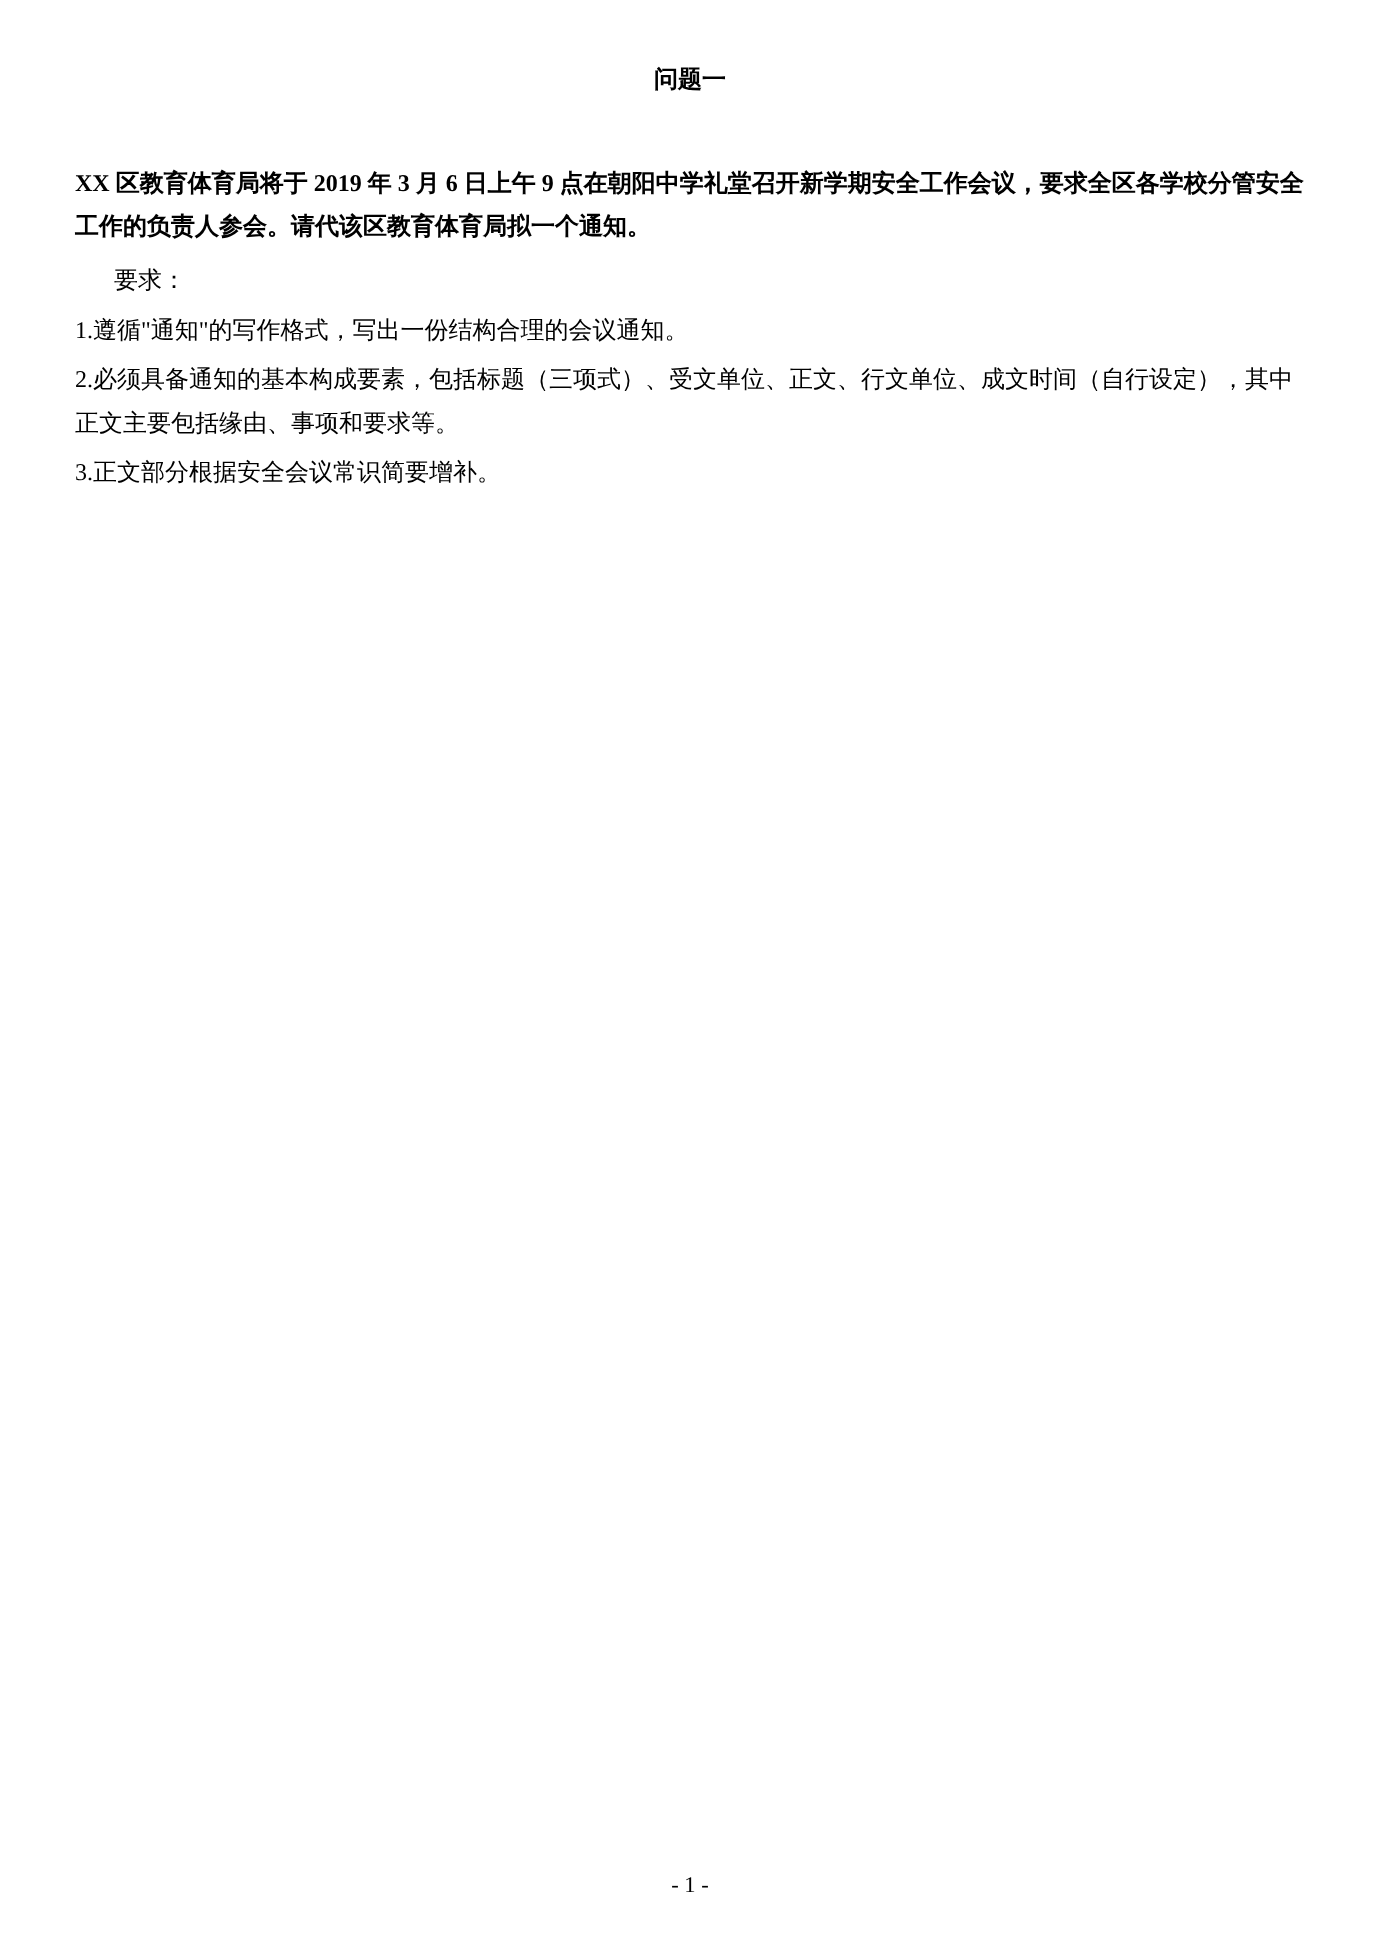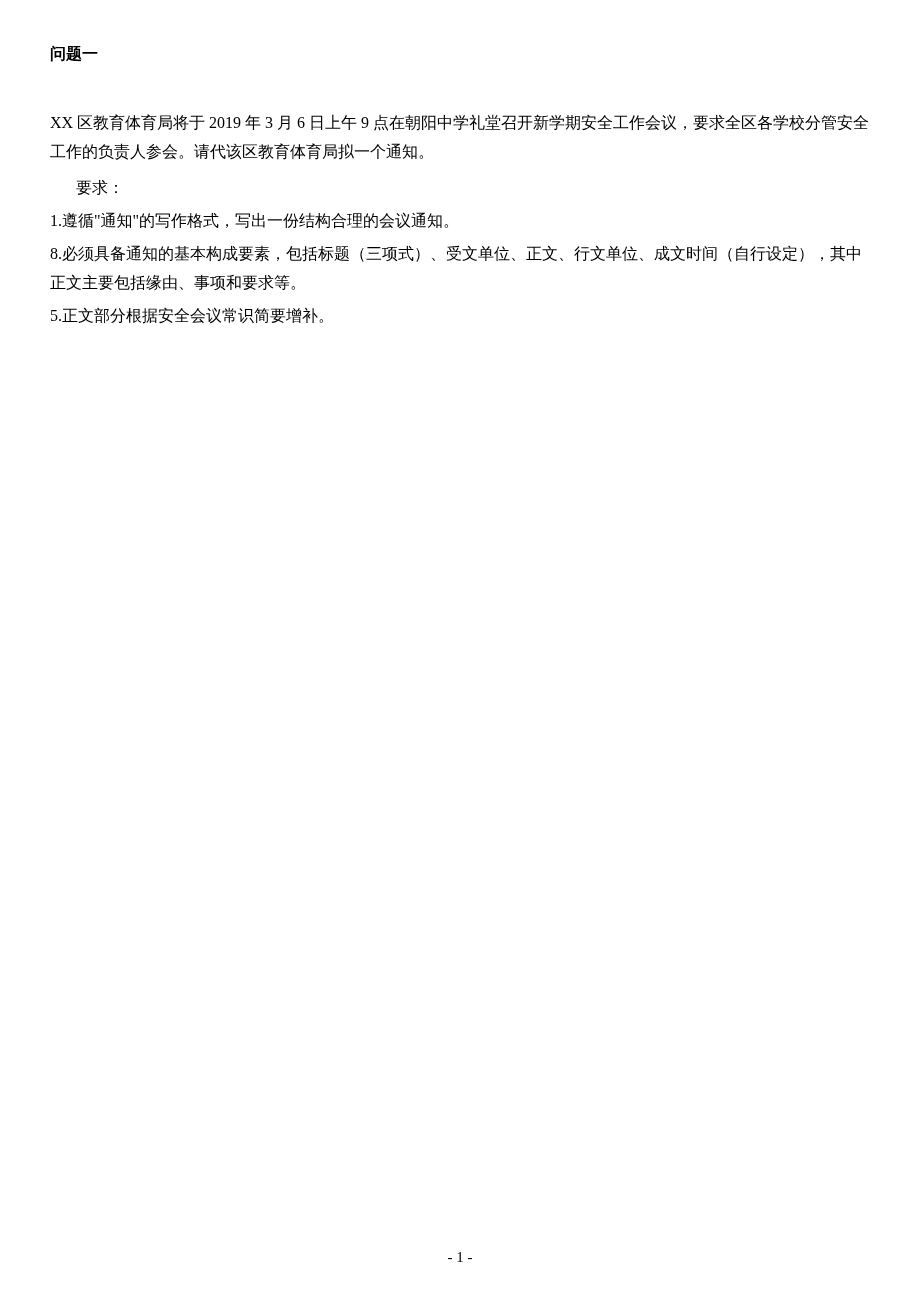"问题一" .question-label { text-align: none -> center }
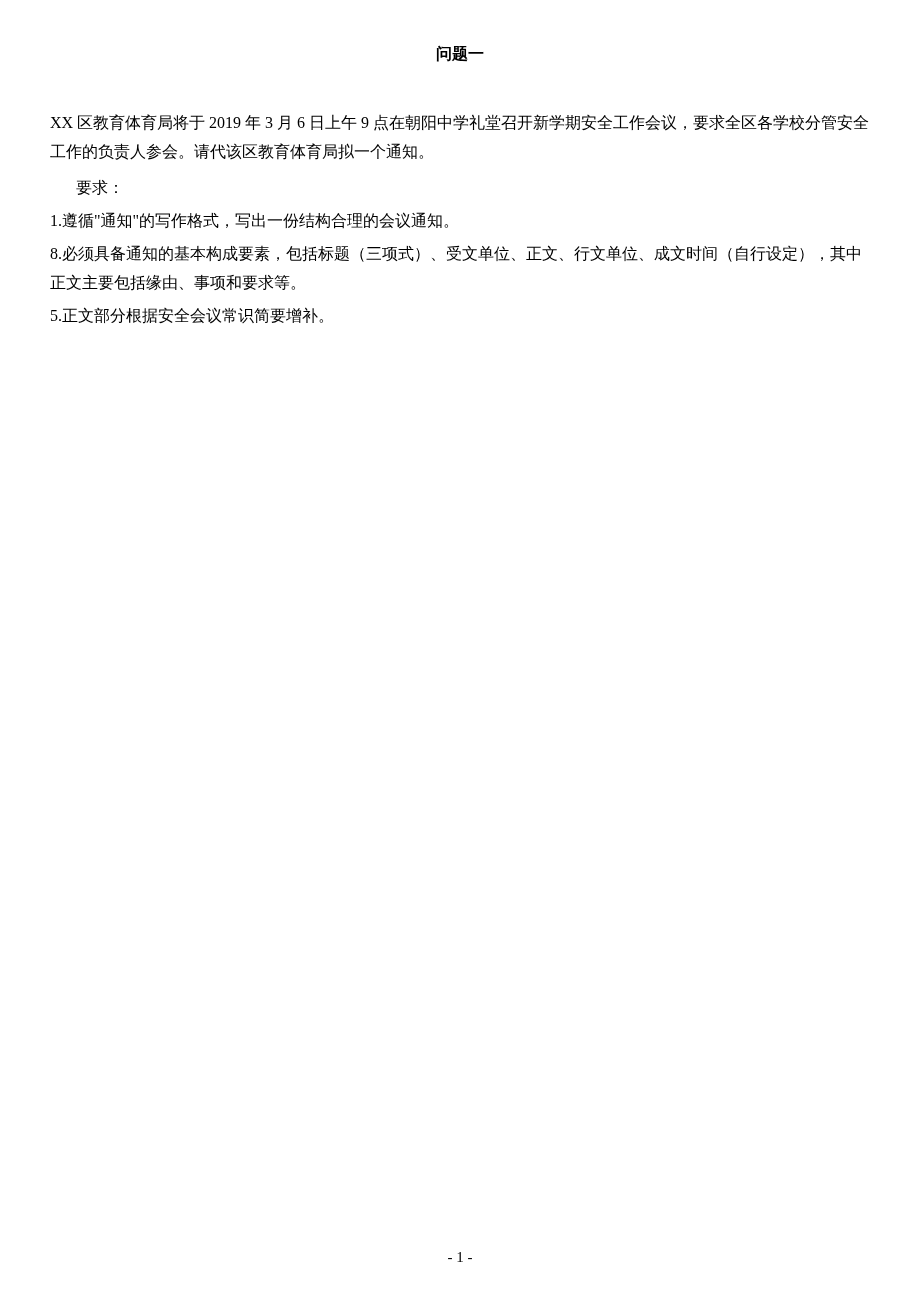"XX 区教育体育局将于 2019 年 3" .prompt { font-weight: normal -> bold }
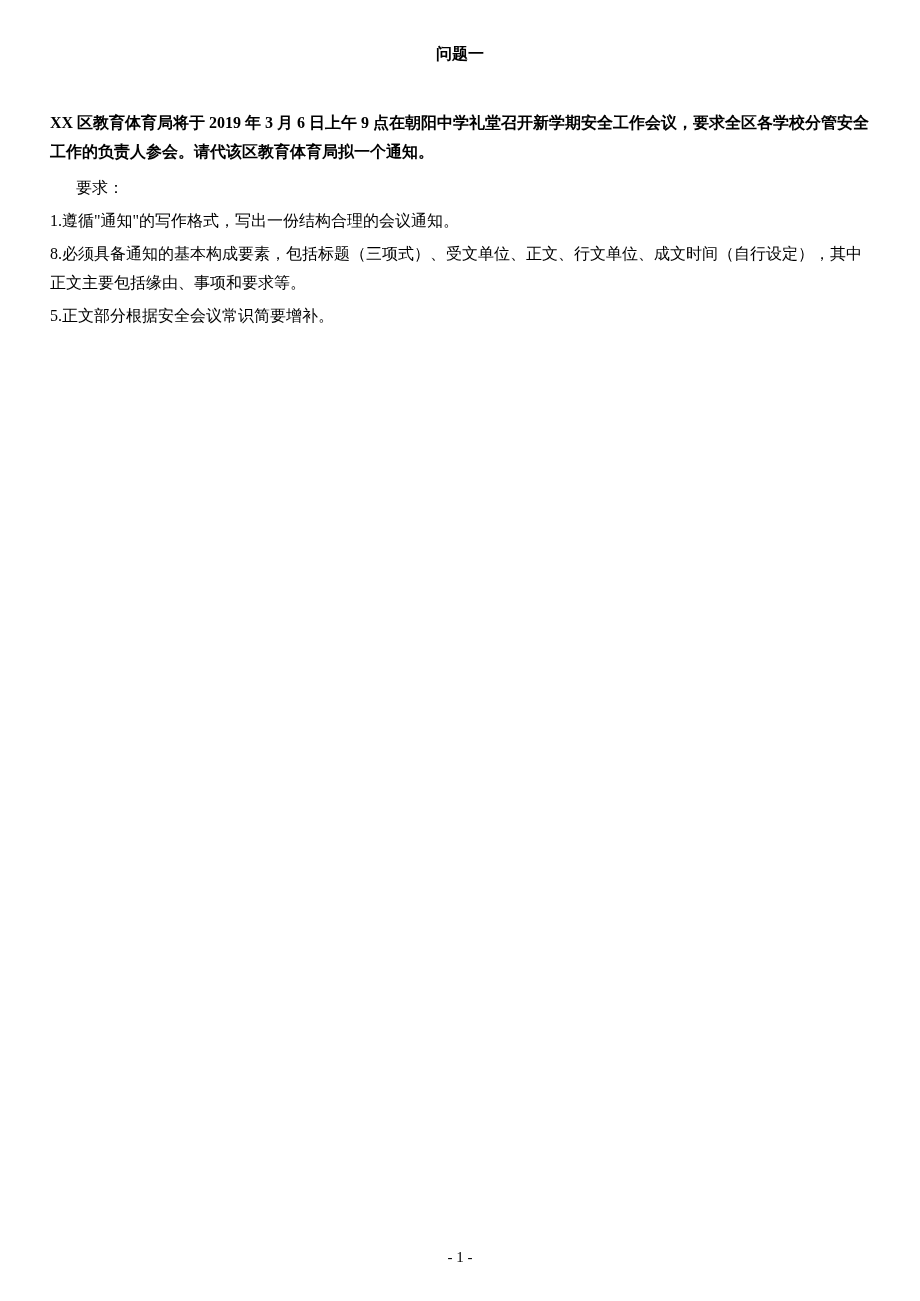"8.必须具备通知的基本构成要素，包括标题（三项式）、受文单位、正文、行文单位、成" div.requirement-item { text: 8 -> 2 }
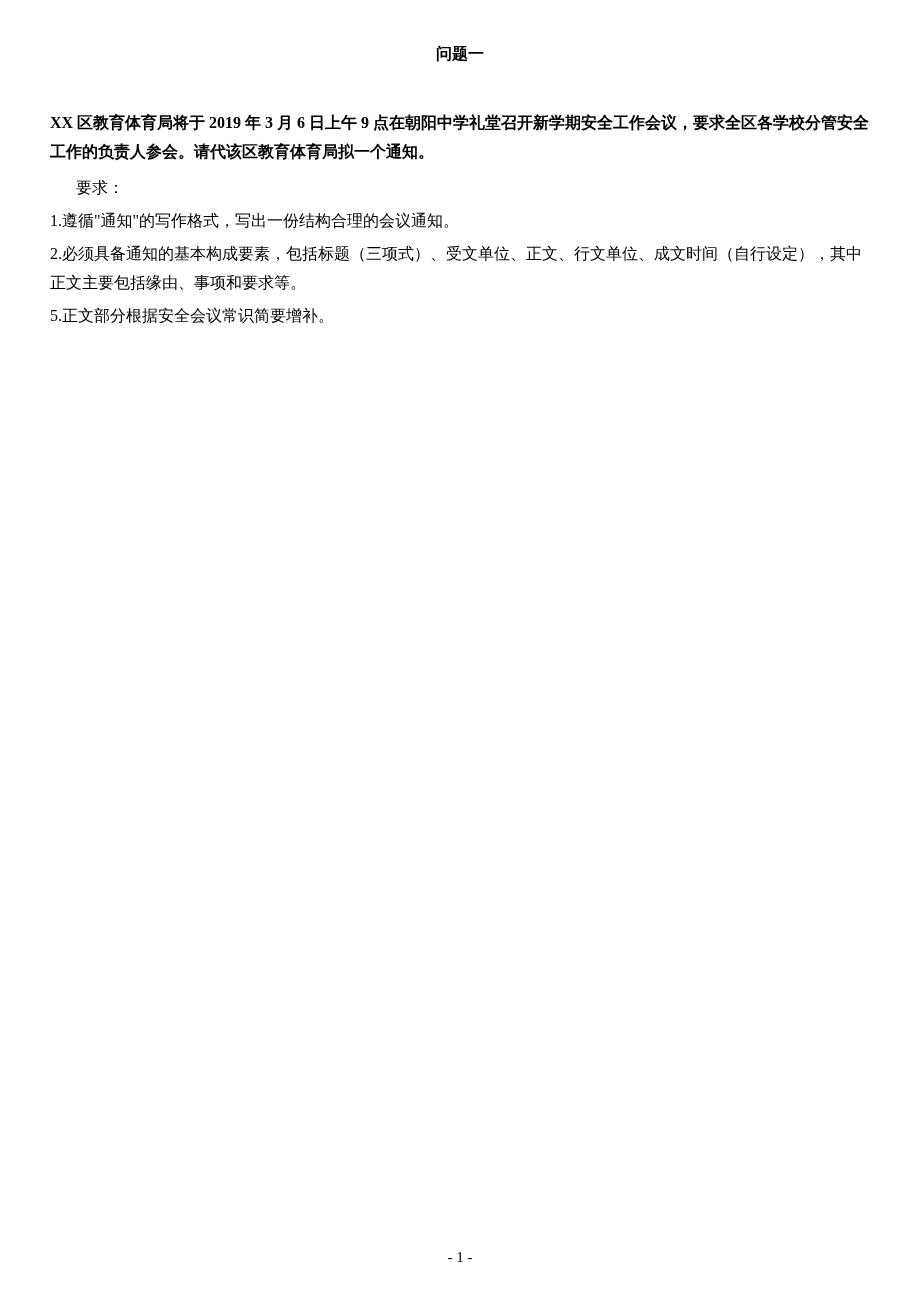"5.正文部分根据安全会议常识简要增补。" div.requirement-item { text: 5 -> 3 }
